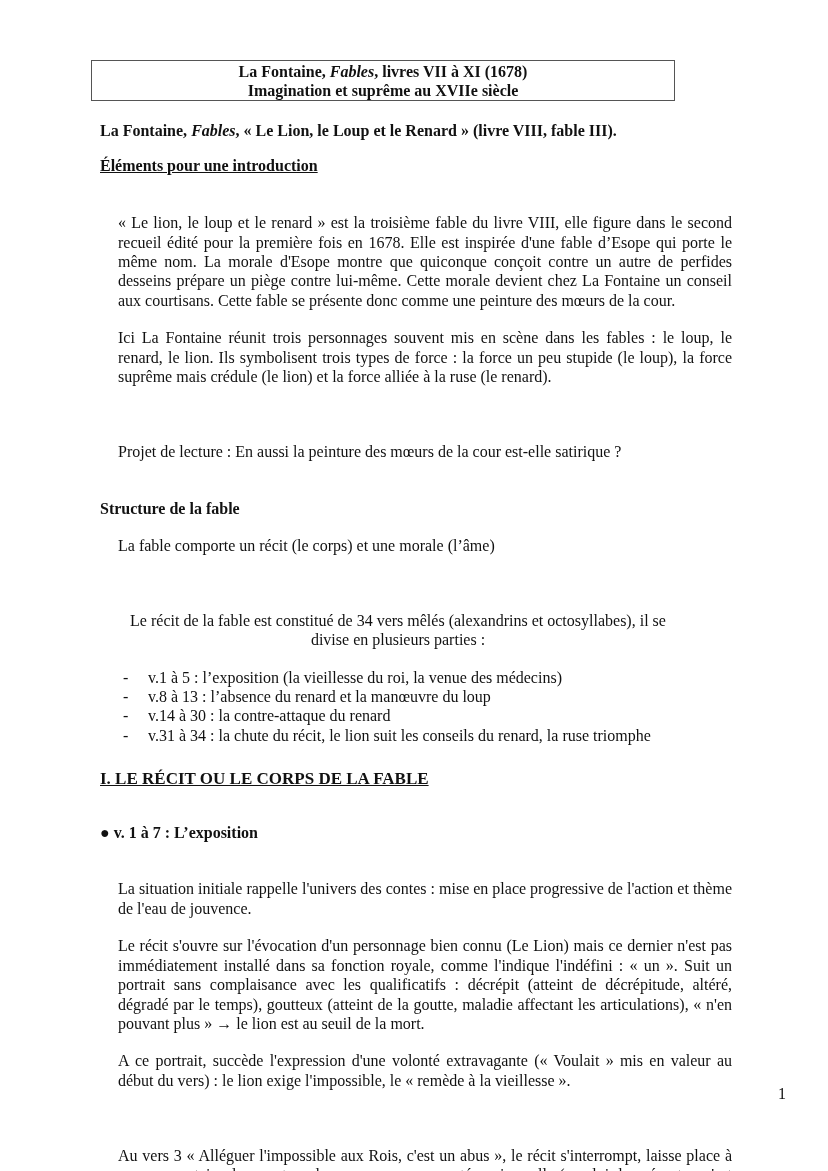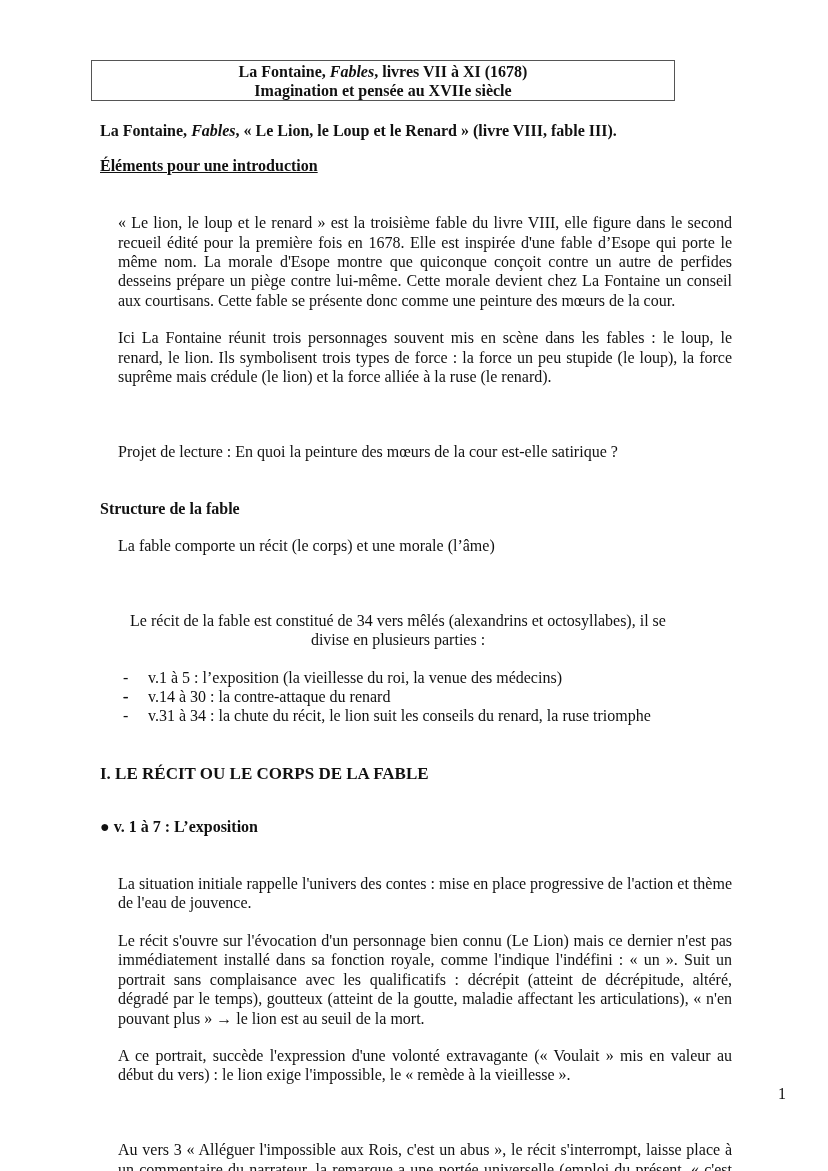"Imagination et pensée au XVIIe" div { text: pensée -> suprême }
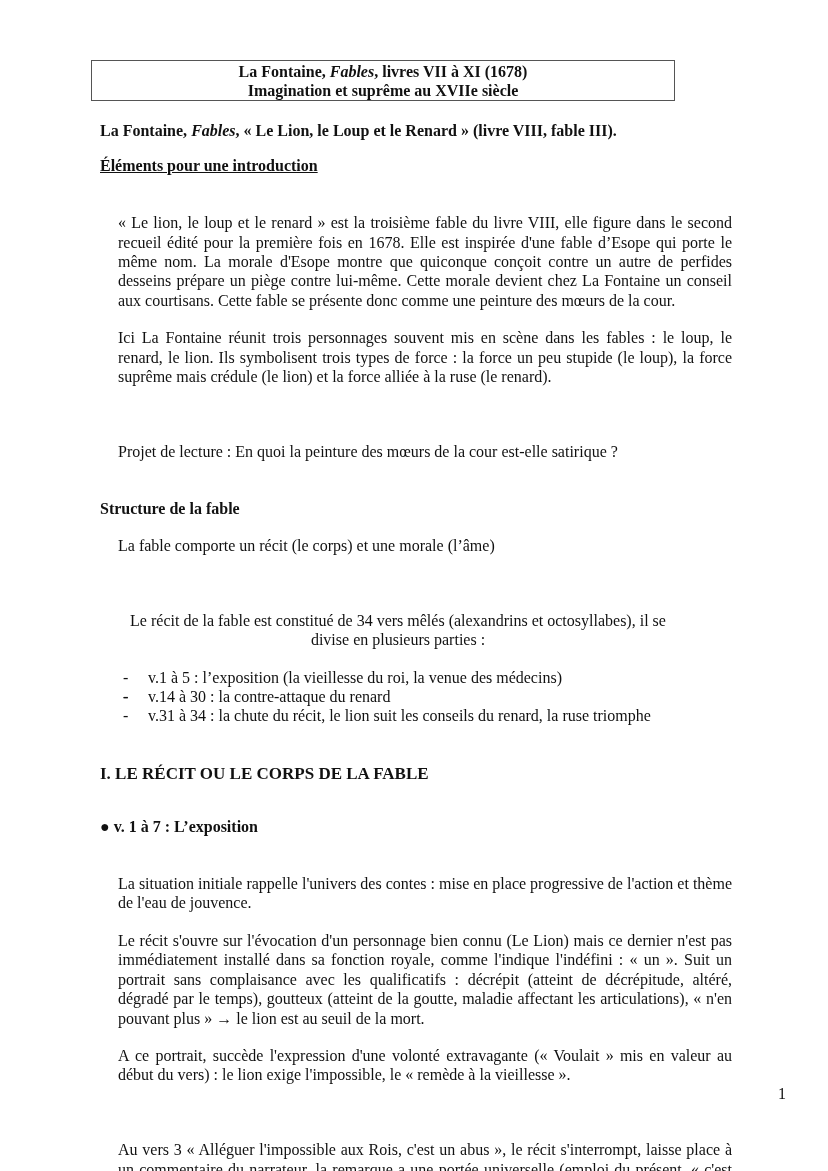"Projet de lecture : En" p { text: quoi -> aussi }
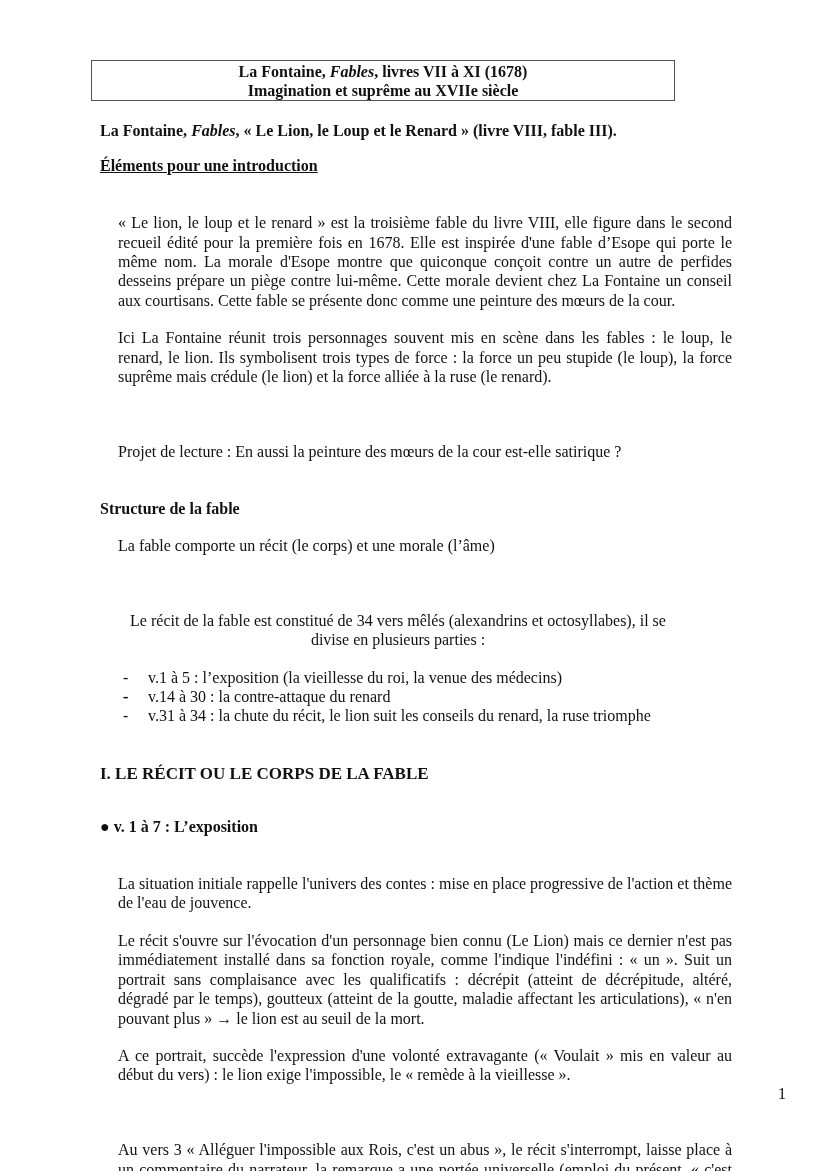"v.8 à 13 : l’absence" span { html: none -> <span>v.8 à 13 : l’absence du renard et la manœuvre du loup</span> }
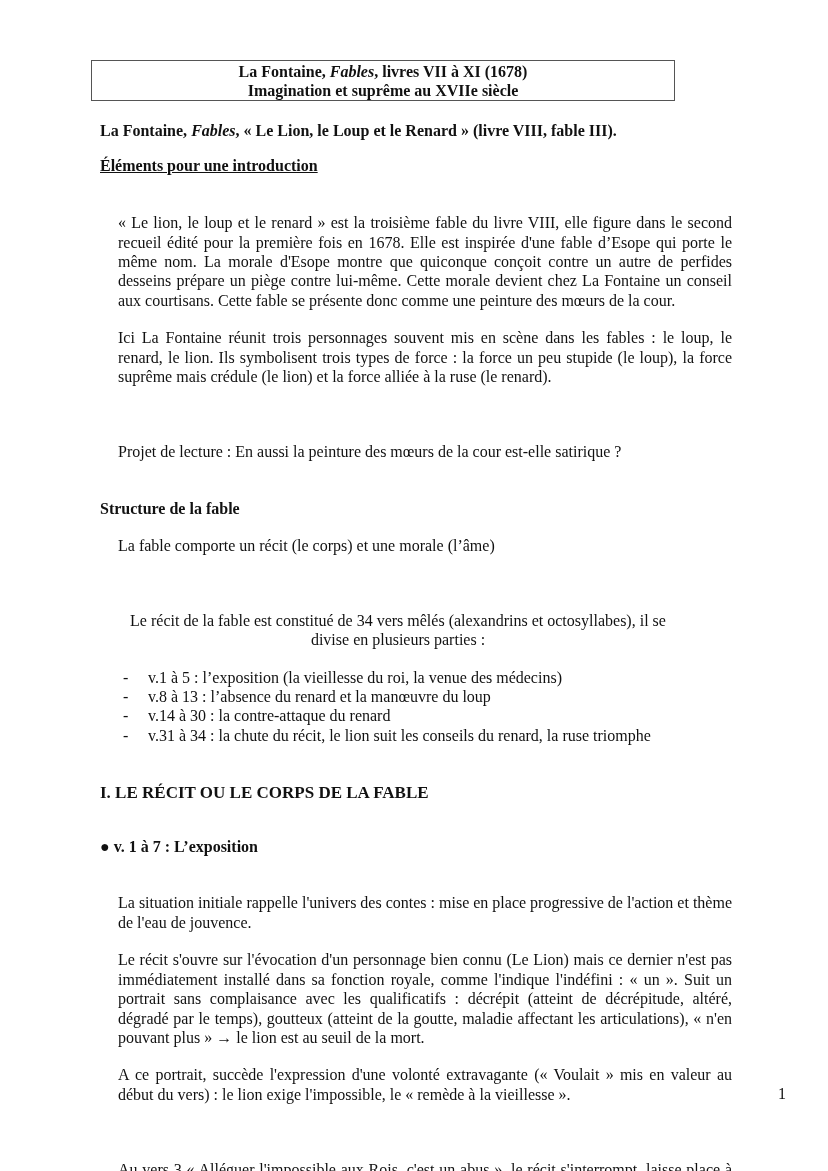"I. LE RÉCIT OU LE" .part-heading { margin-top: 38px -> 24px; text-decoration: none -> underline }
